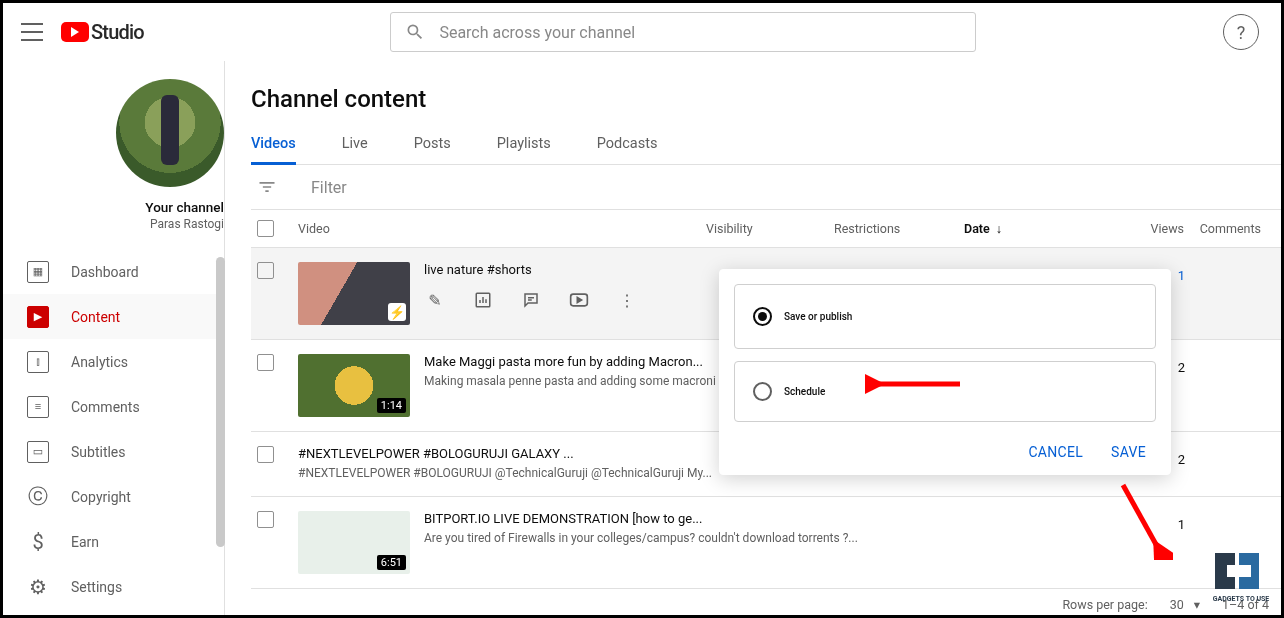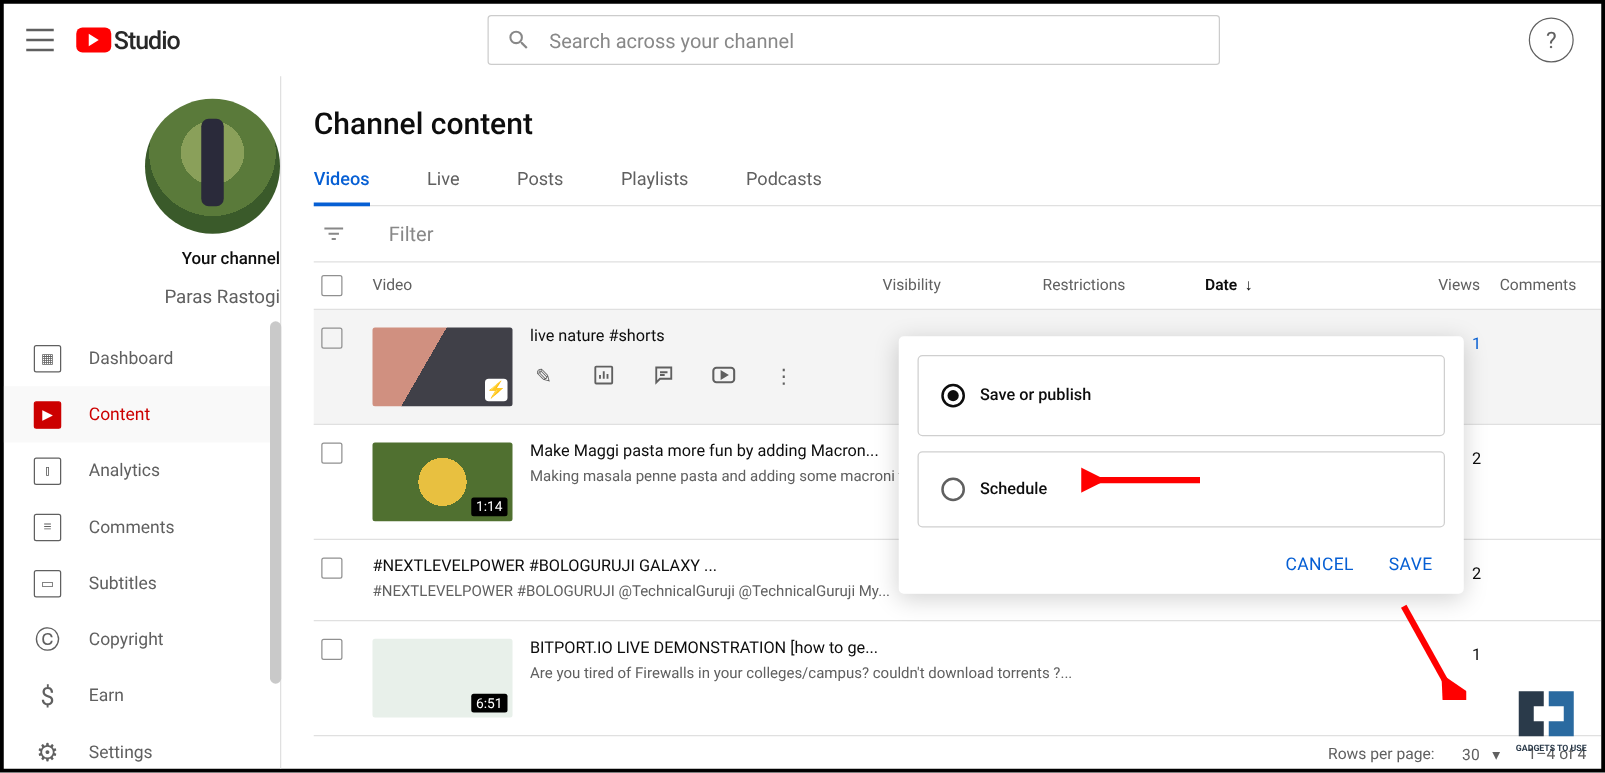"Paras Rastogi" .ch-sub { font-size: 15px -> 12px; margin-top: 13px -> 2px }
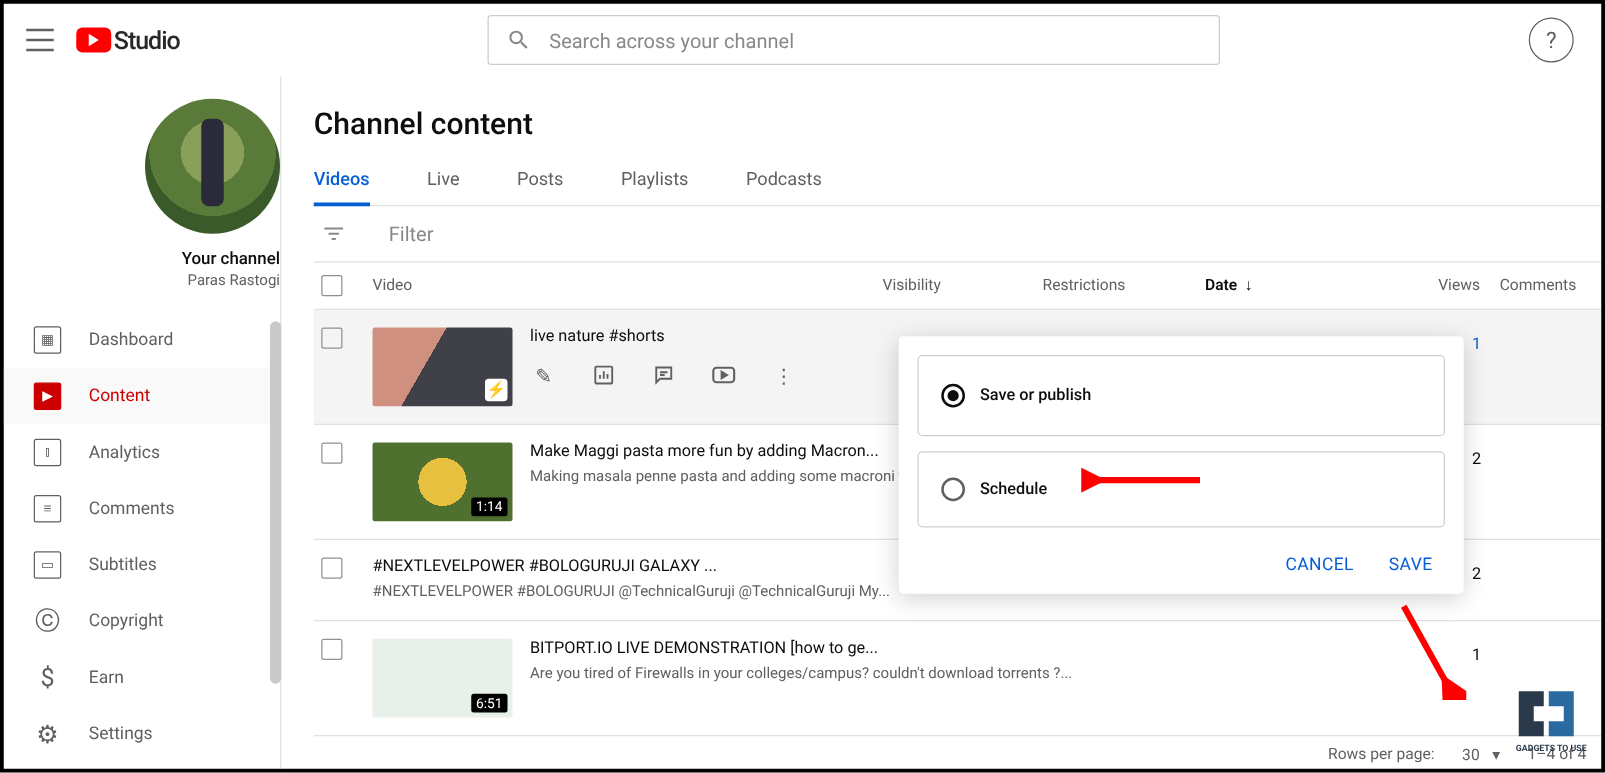"Save or publish" .r-label { font-size: 13px -> 10px }
